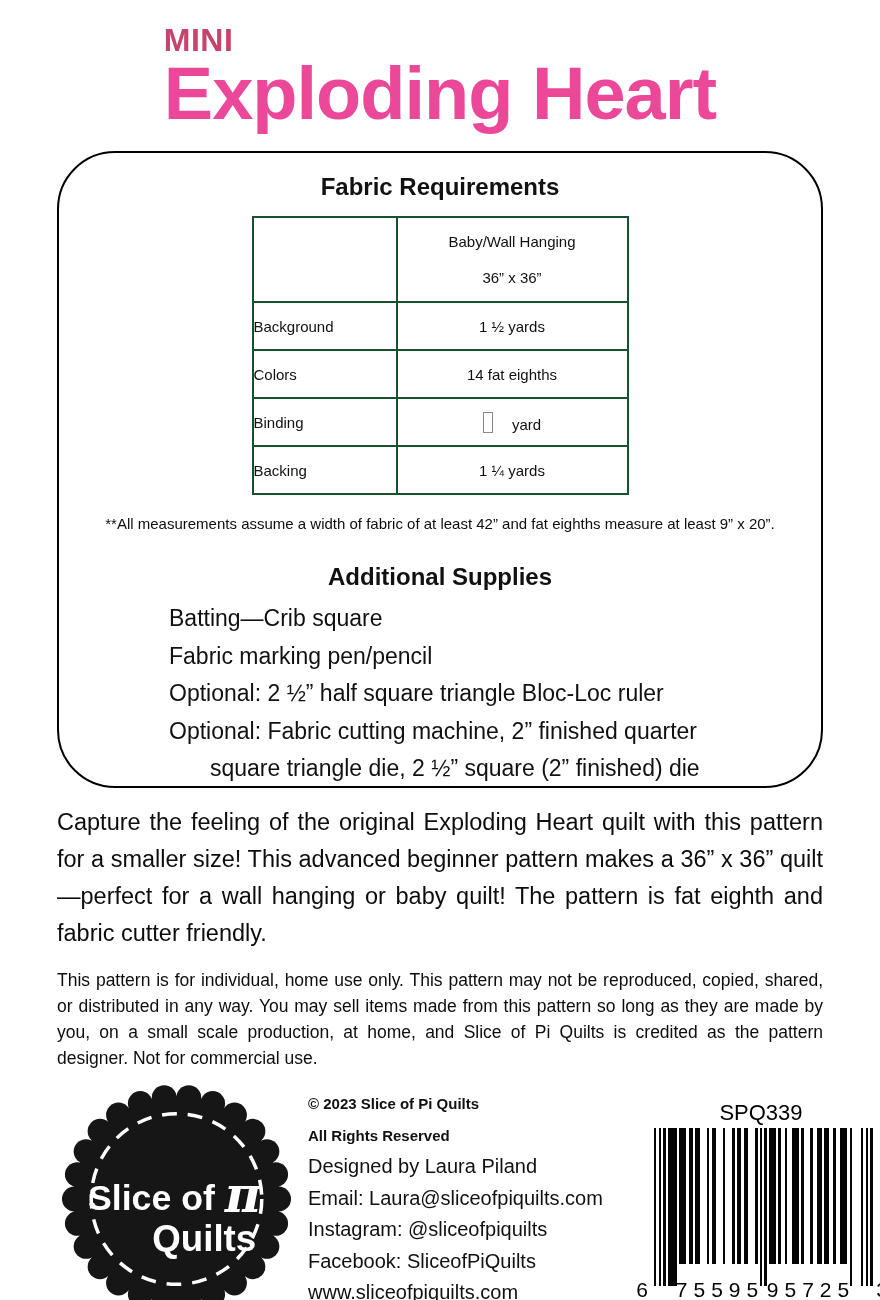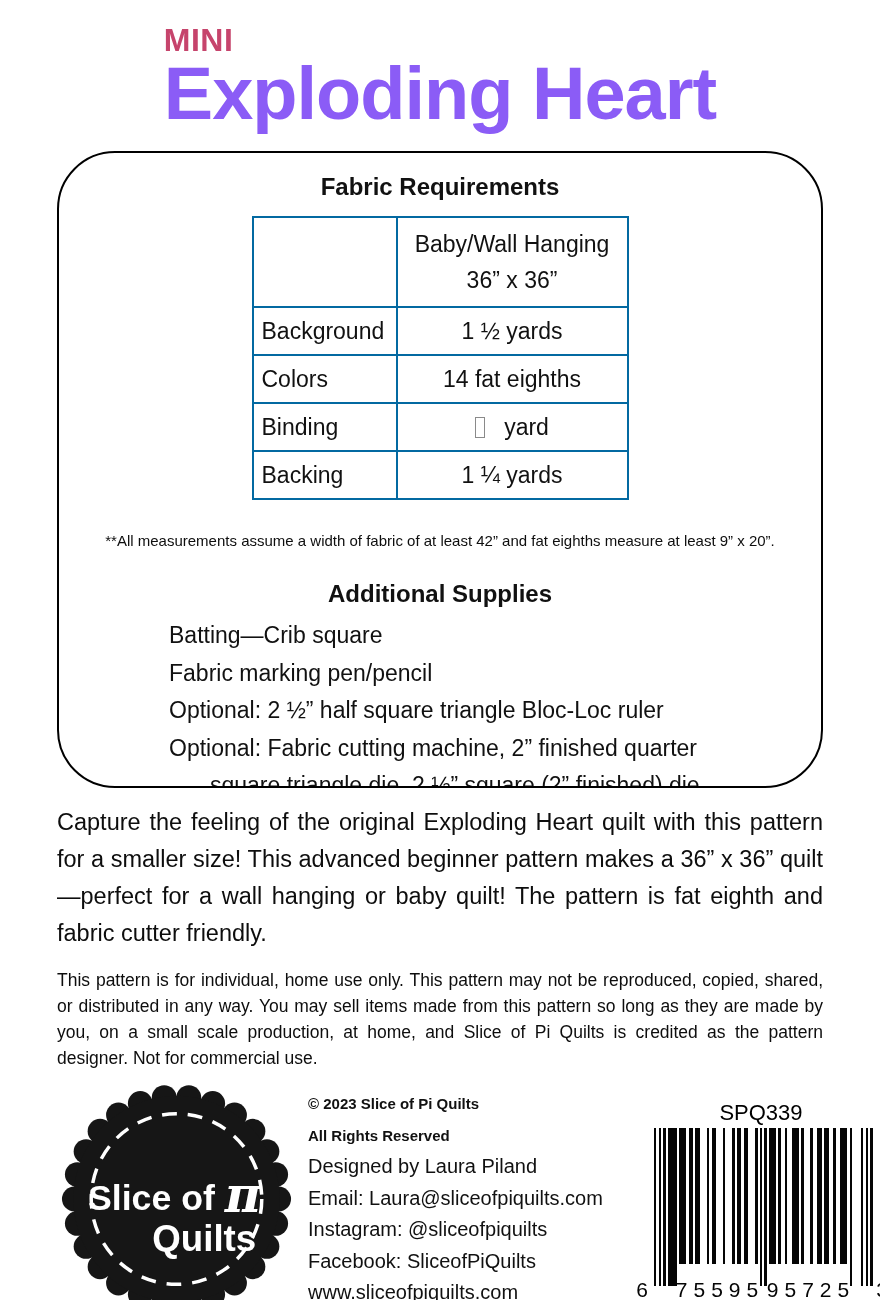"Exploding Heart" div.title-main { color: #8b5cf6 -> #ec4899 }
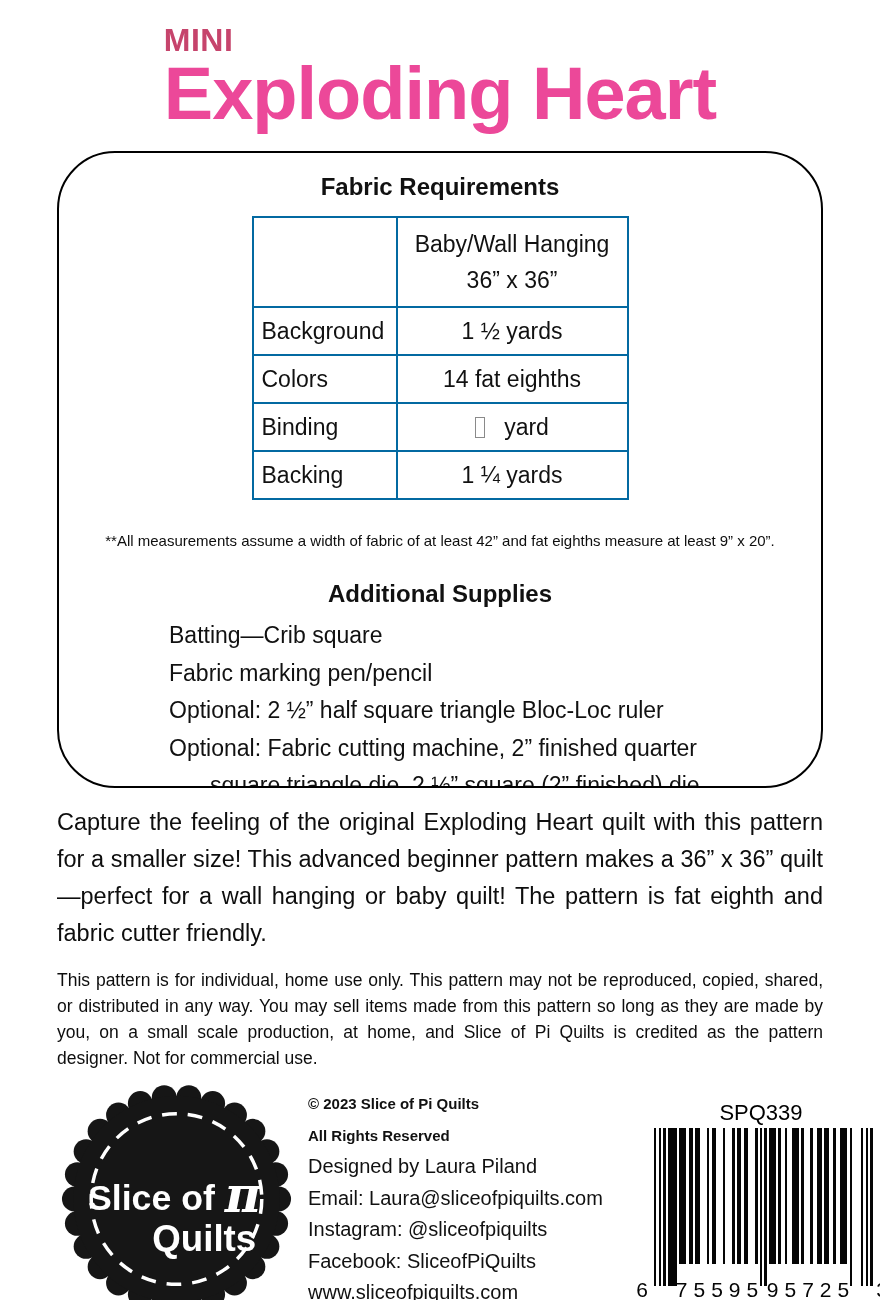"Baby/Wall Hanging" table.fabric td { border: 2px solid #0369a1 -> 2px solid #14532d; font-size: 23px -> 15px; padding: 8px -> 0 }
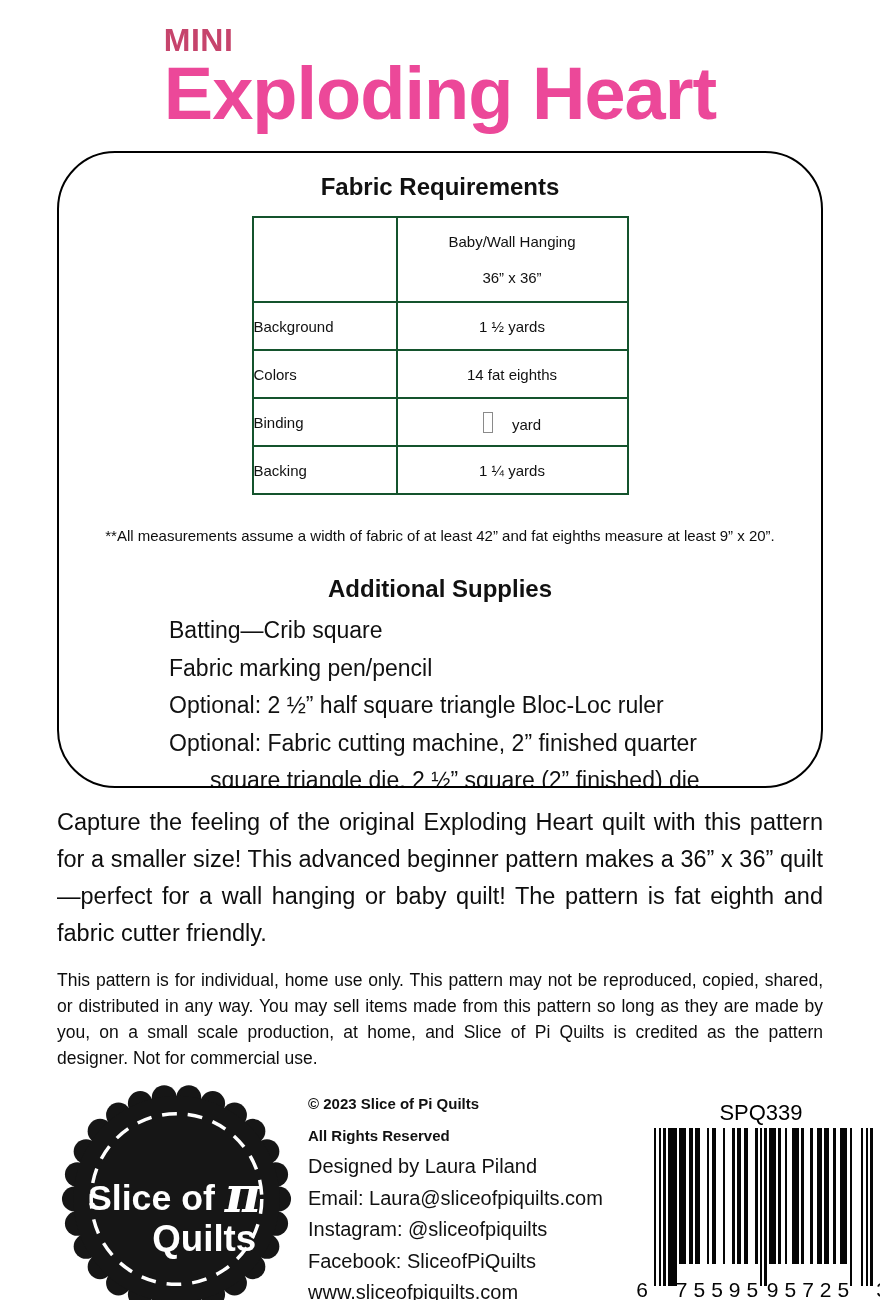"**All measurements assume a width" .footnote { margin-top: 32px -> 20px }
